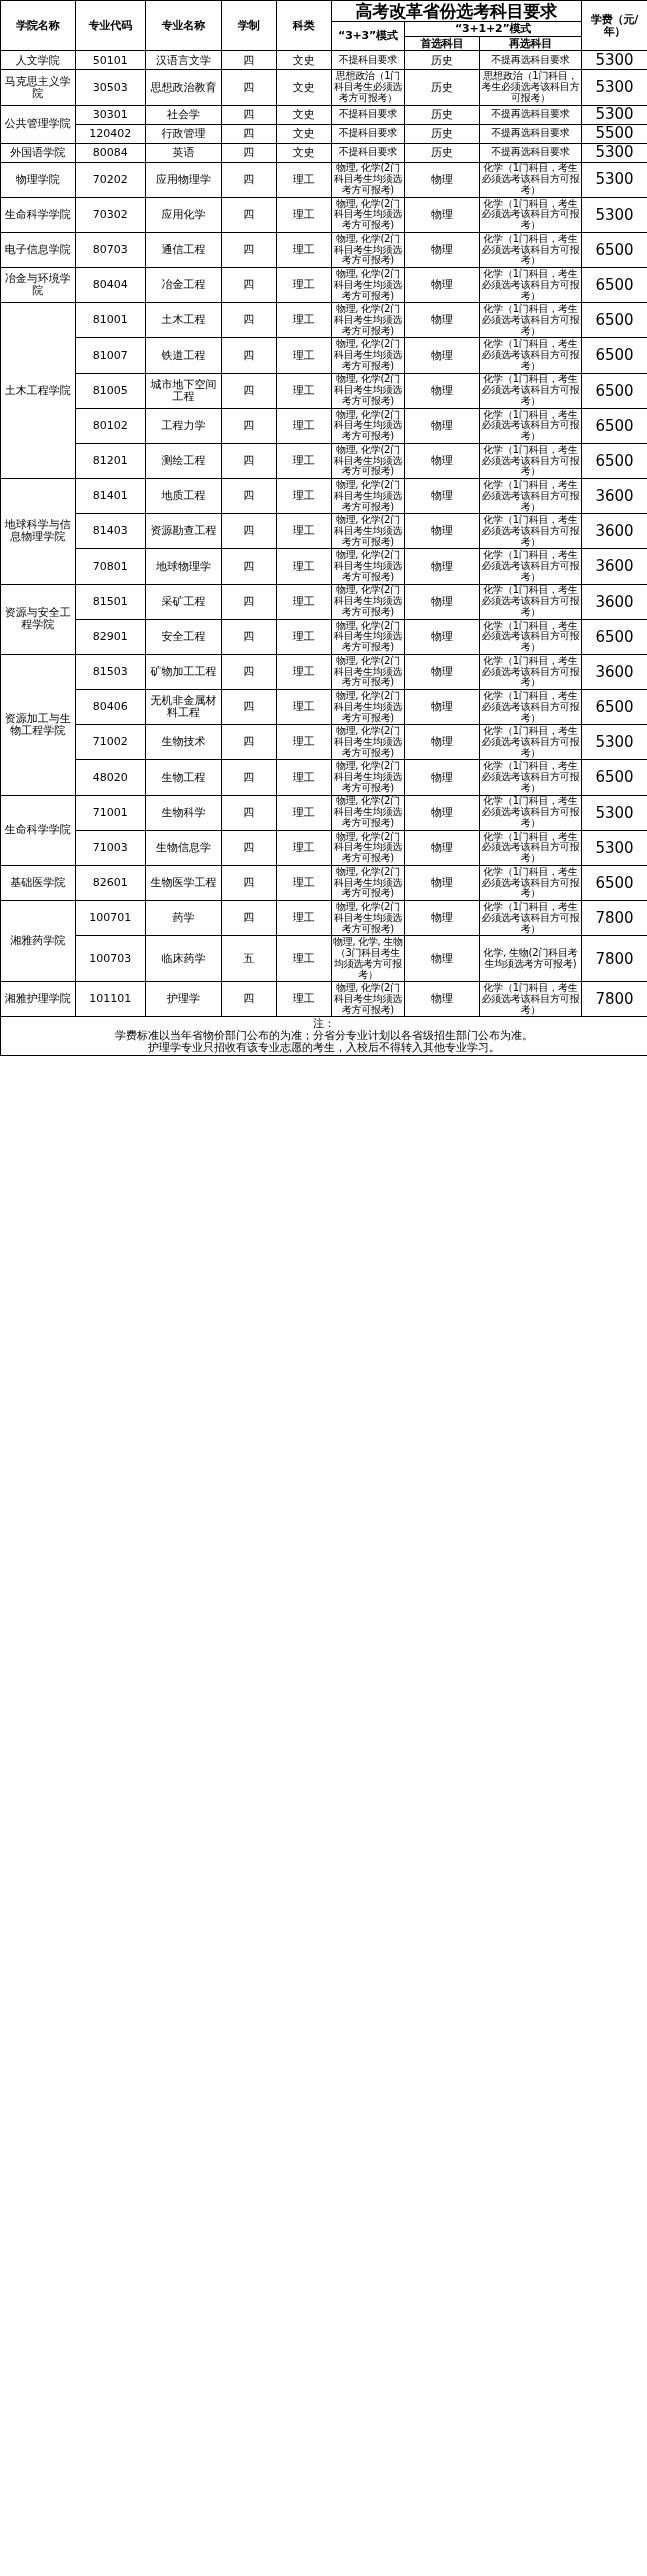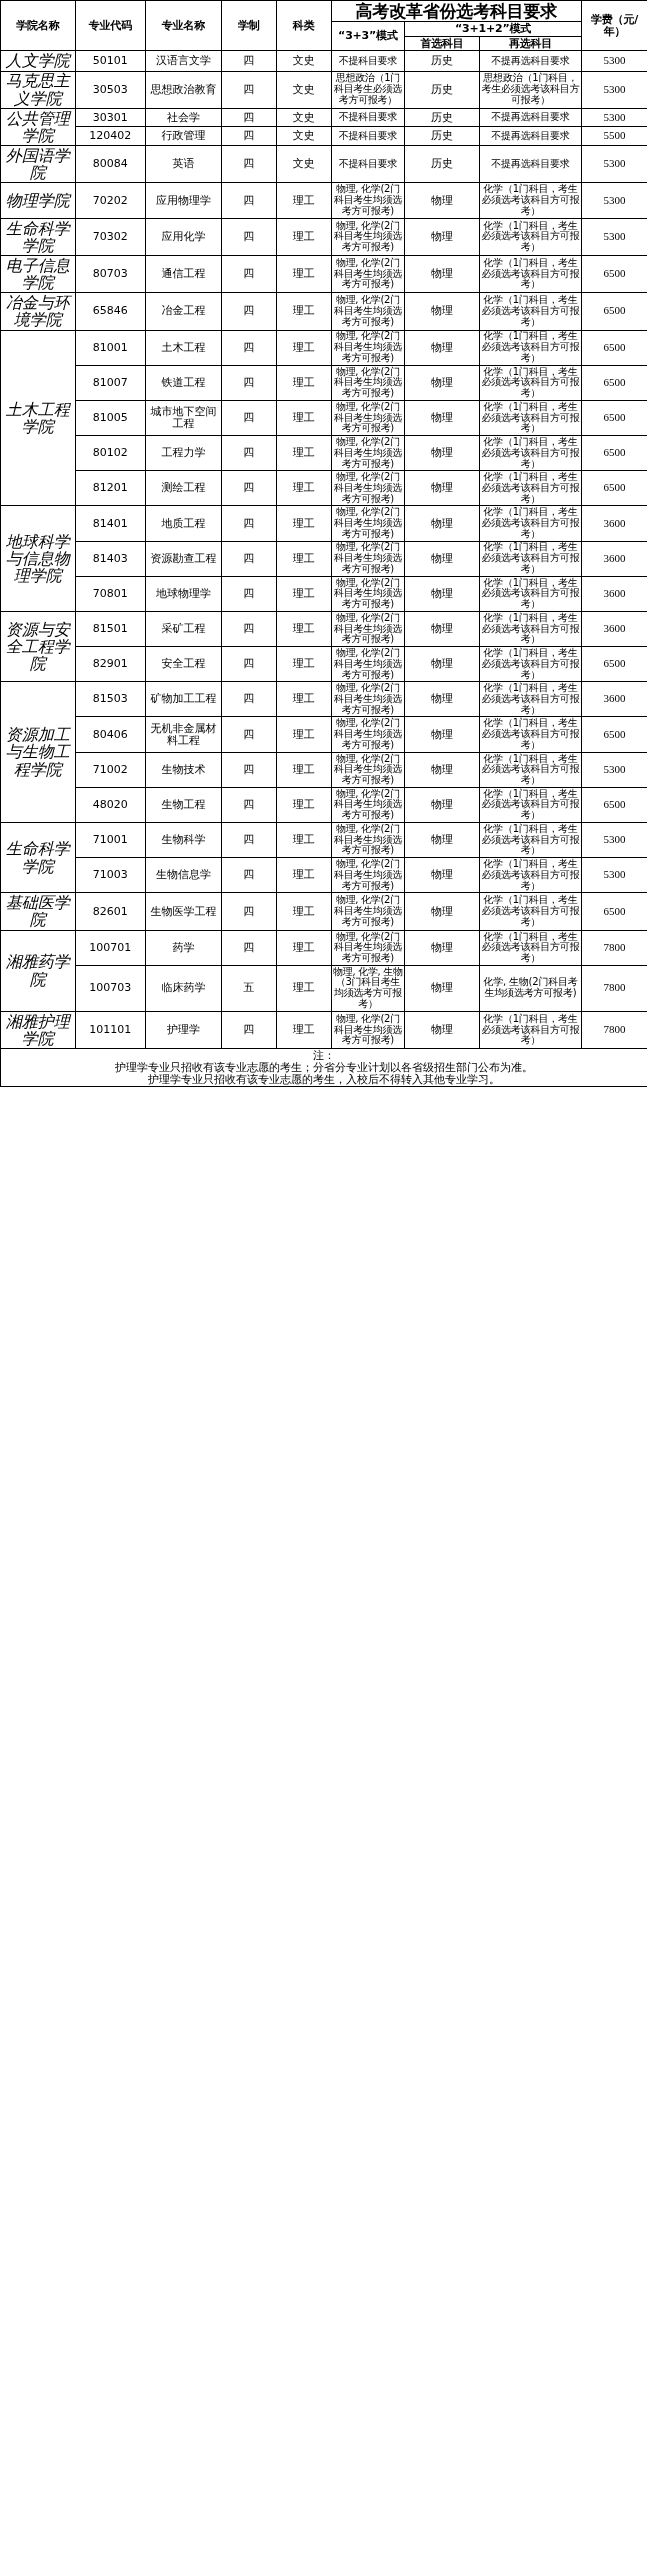"人文学院" td.college { font-size: 16px -> 11px; font-style: italic -> none }
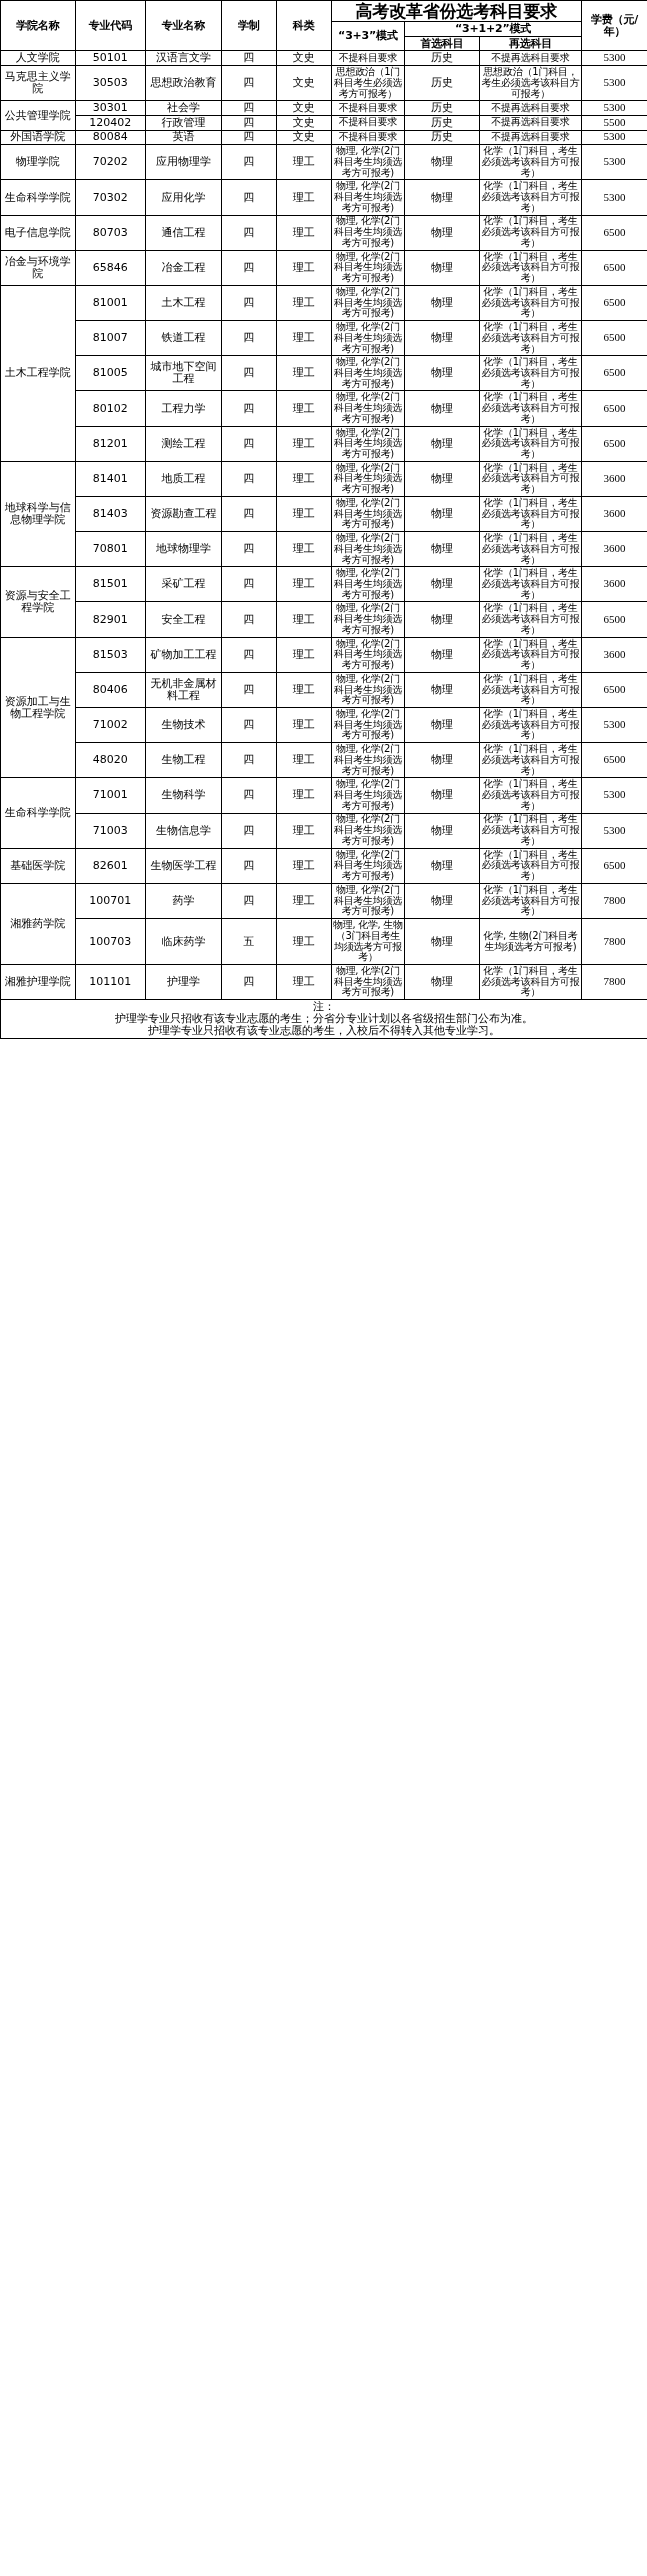"5300" td.fee { font-family: Liberation Serif, serif -> none; font-size: 11px -> 15px }
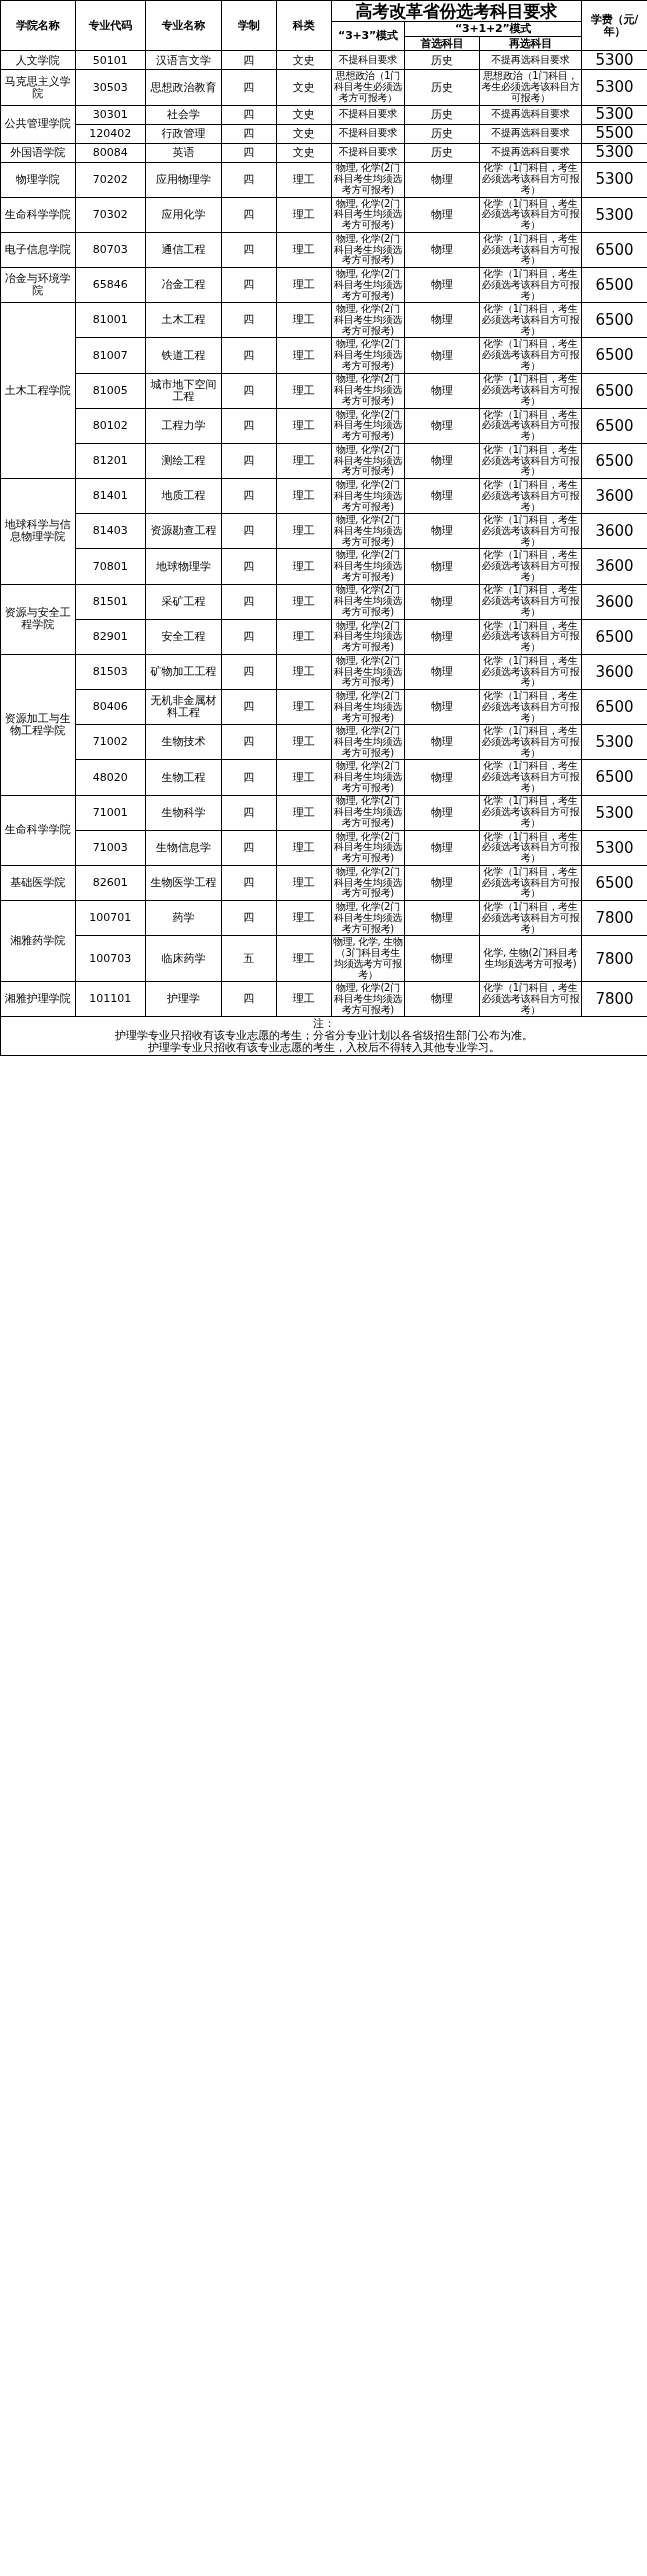"65846" td.code { text: 65846 -> 80404 }
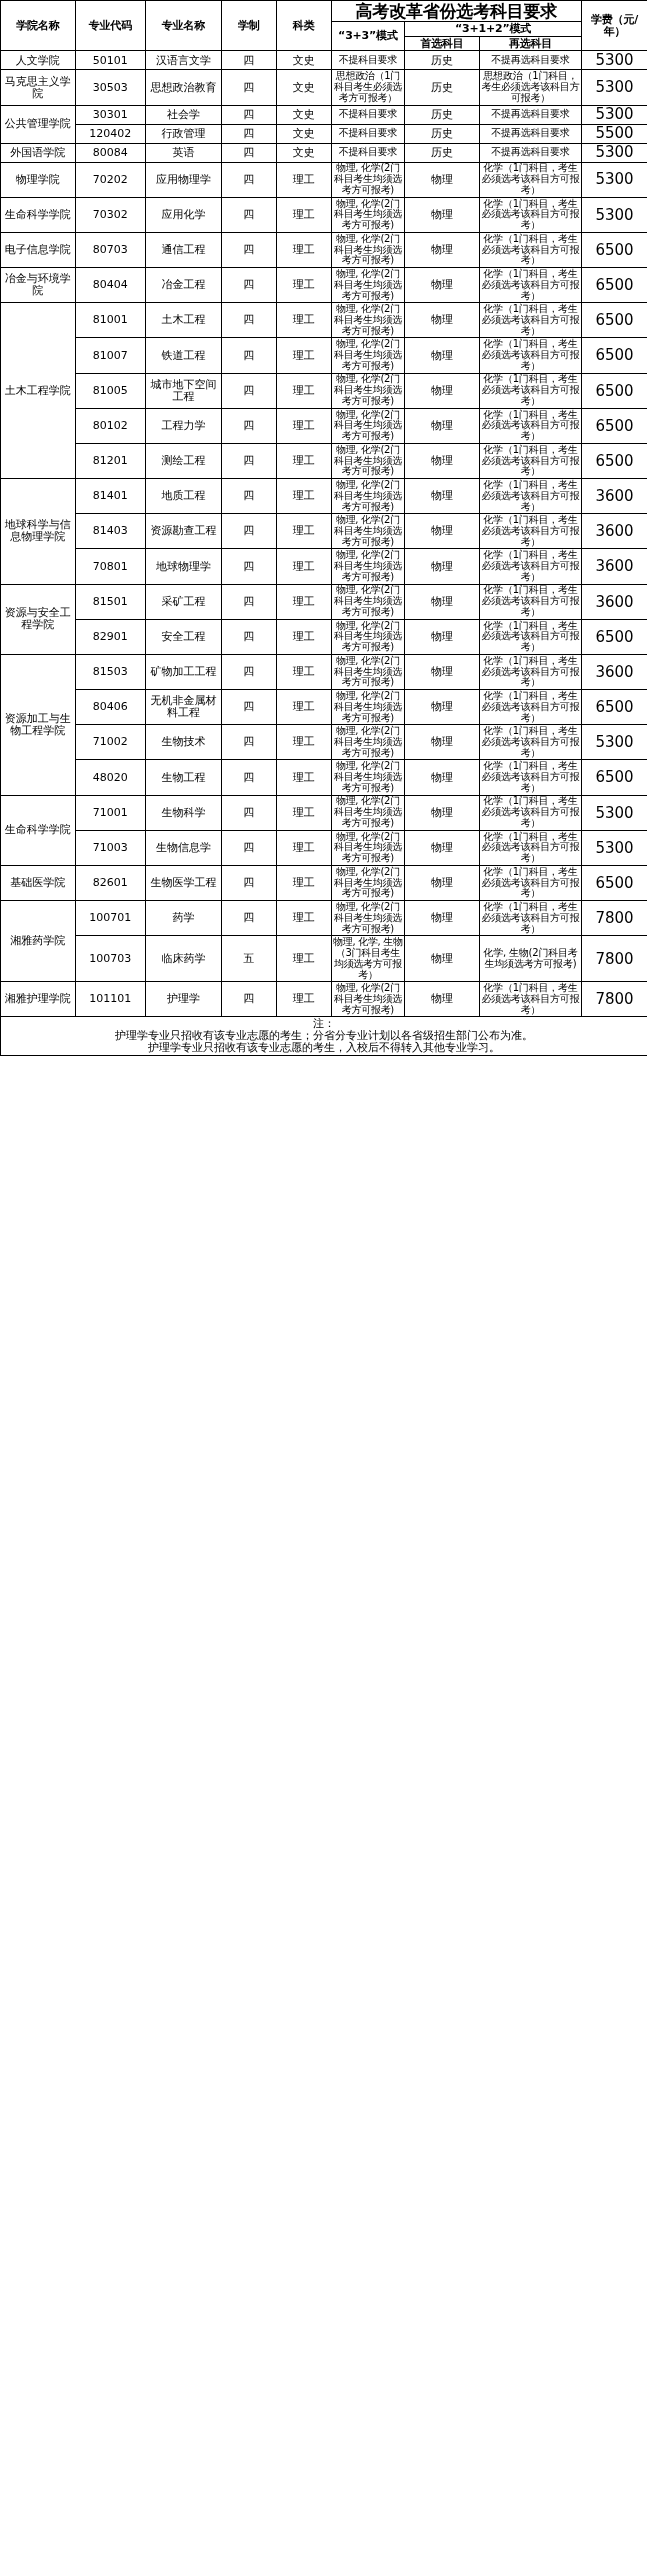"护理学专业只招收有该专业志愿的考生；分省分专业计划以各省级招生部门公布为准。" span.note-line { text: 护理学专业只招收有该专业志愿的考生 -> 学费标准以当年省物价部门公布的为准 }
